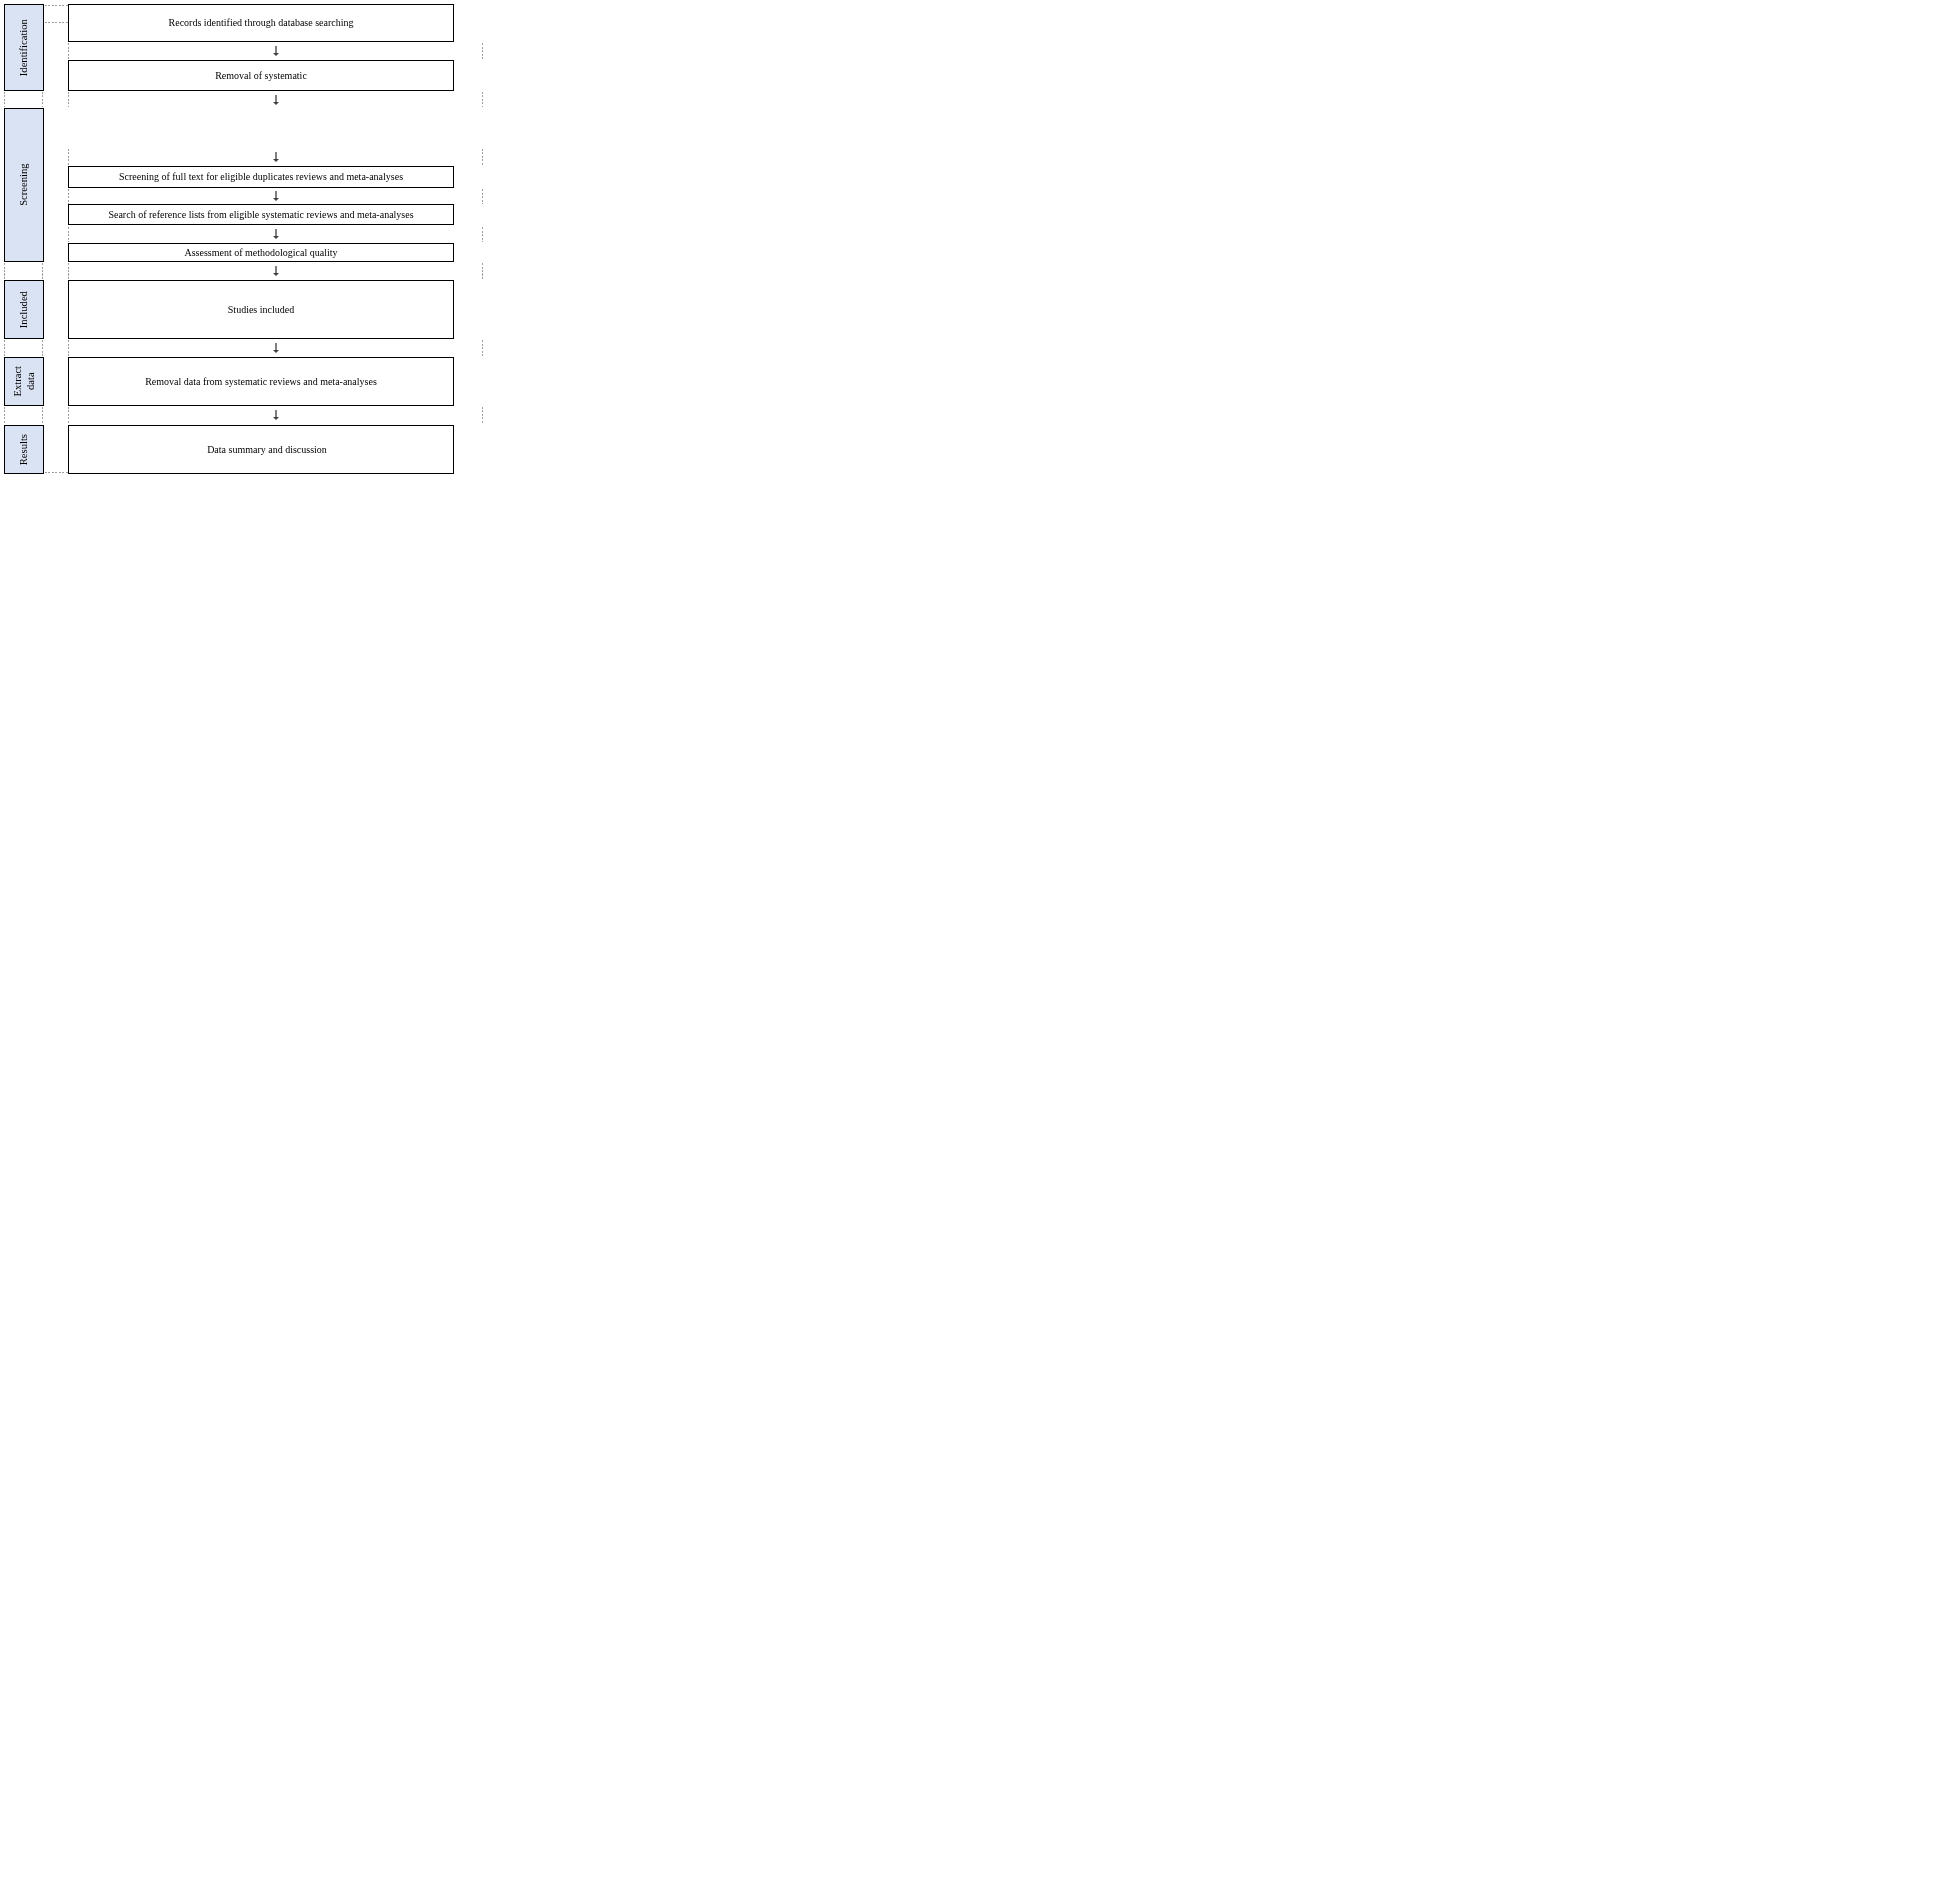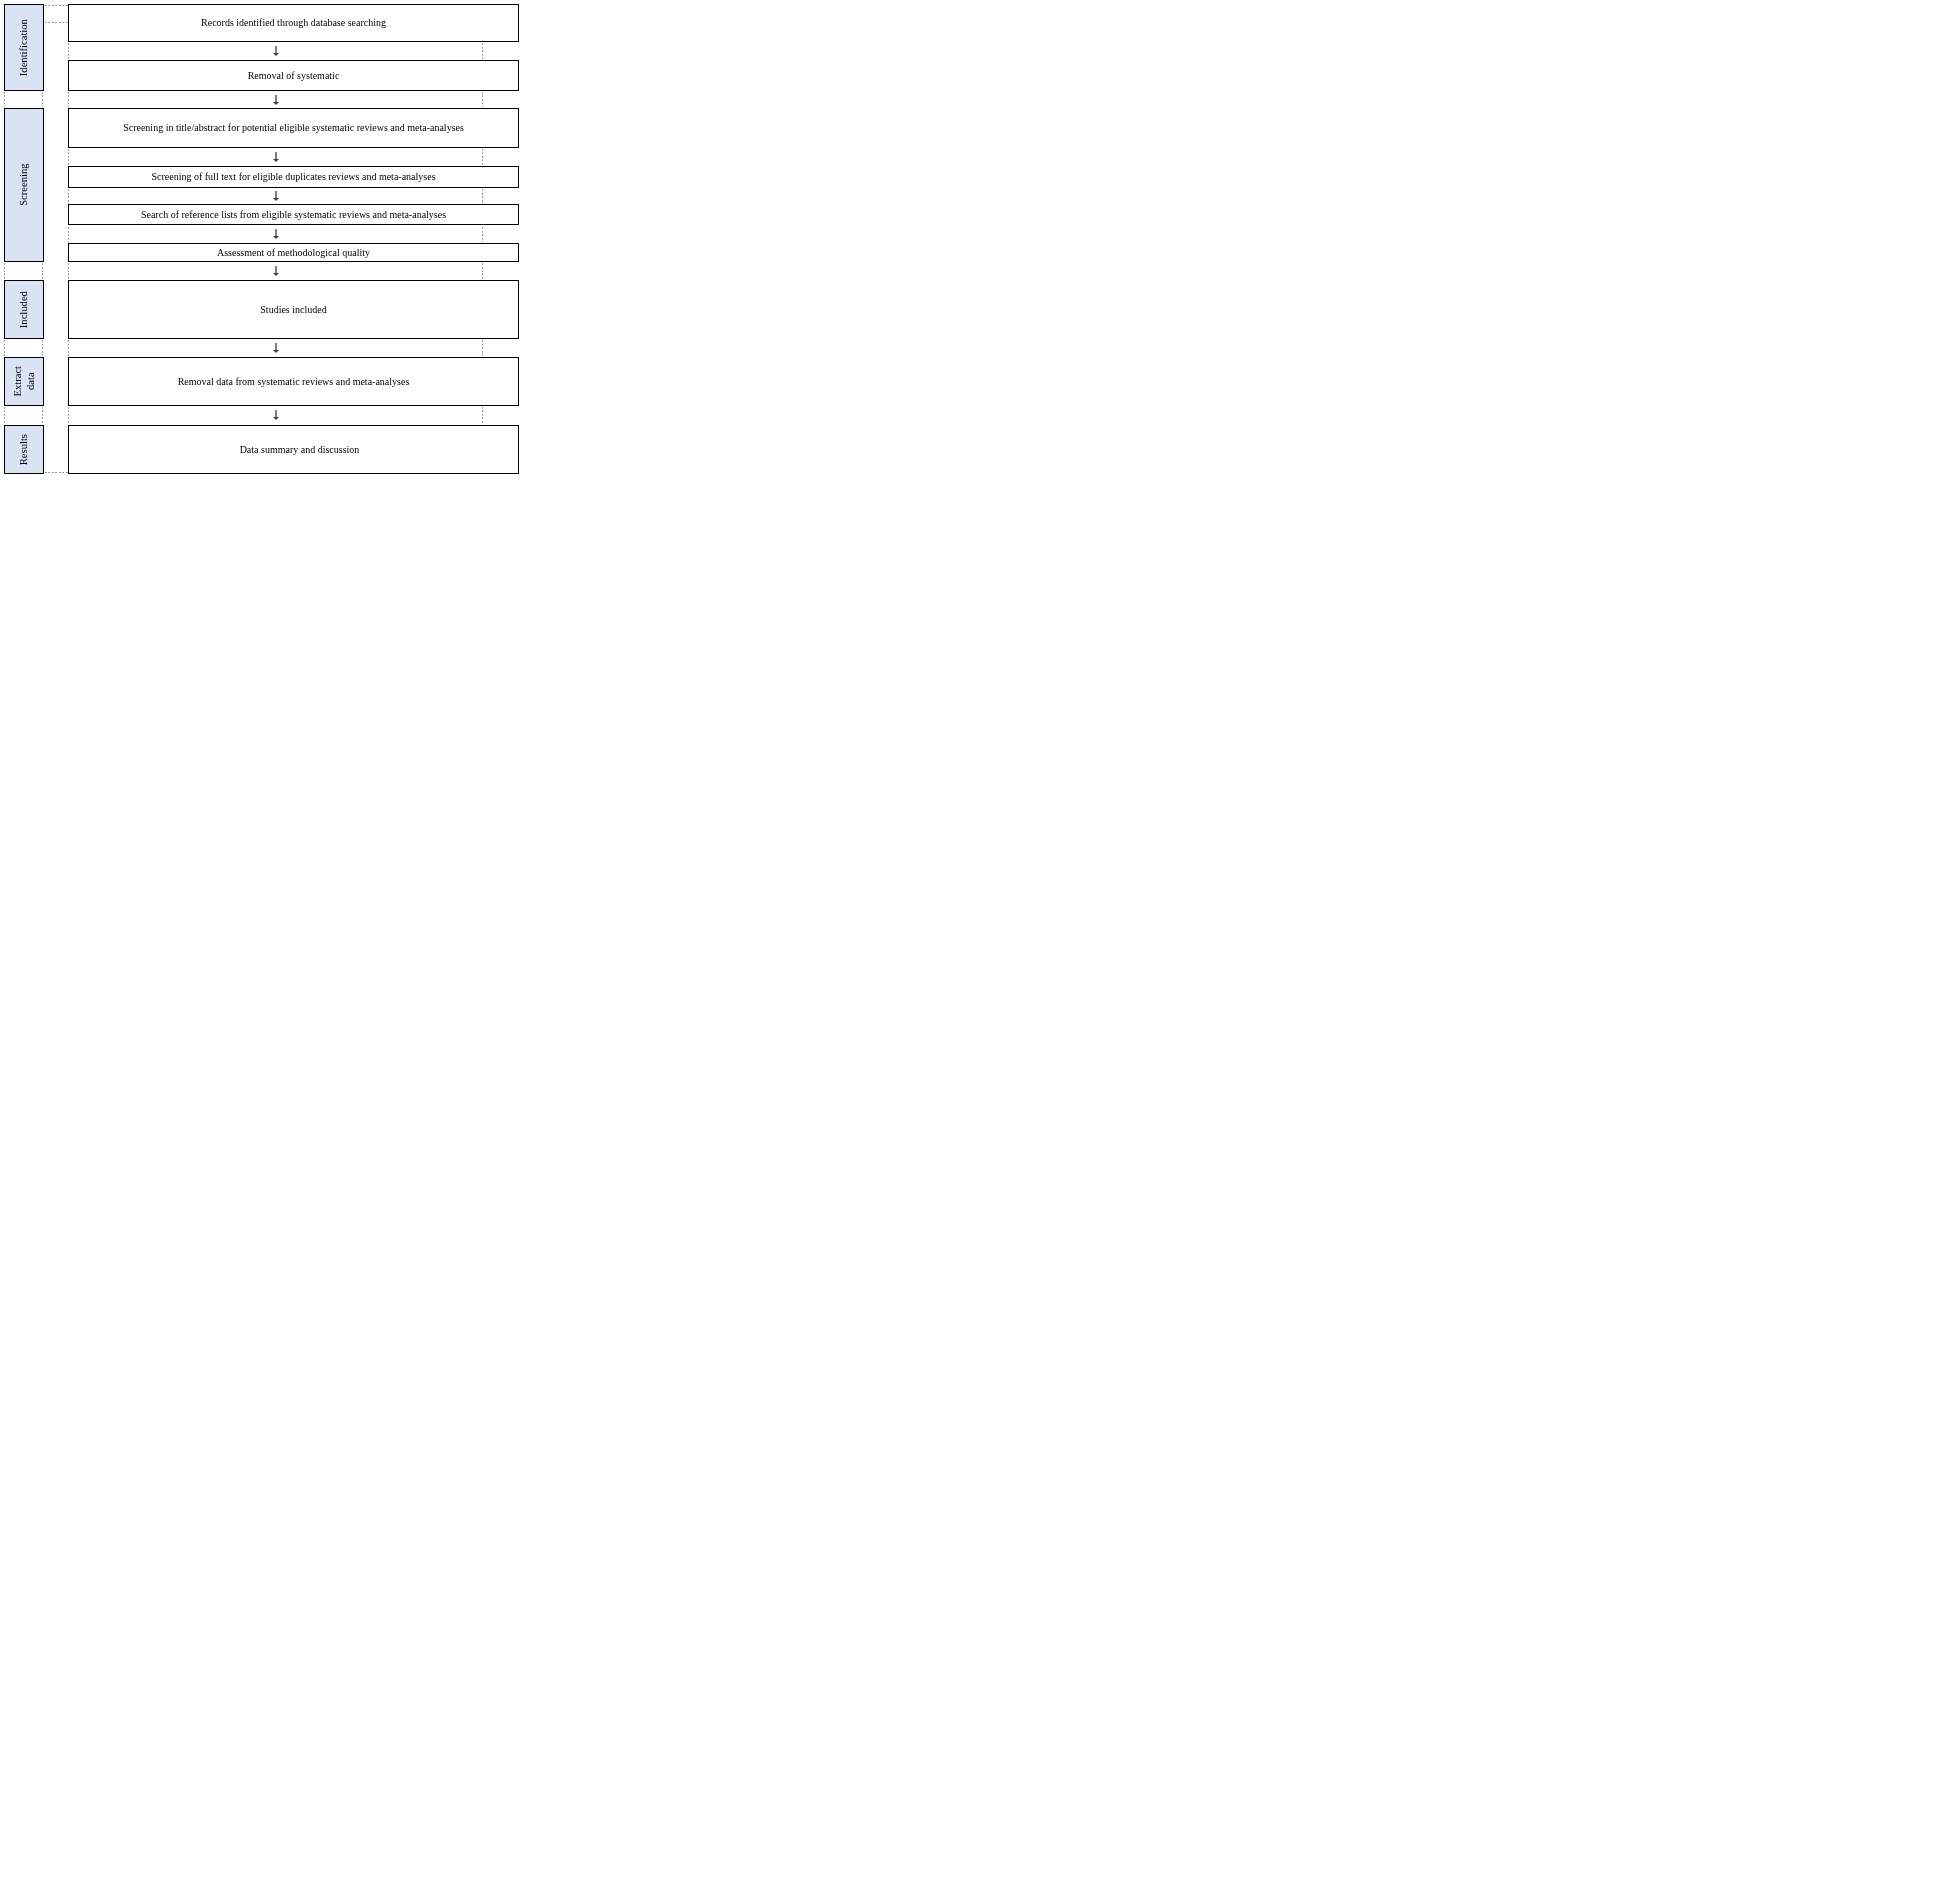"Records identified through database" .step { width: 451px -> 386px }
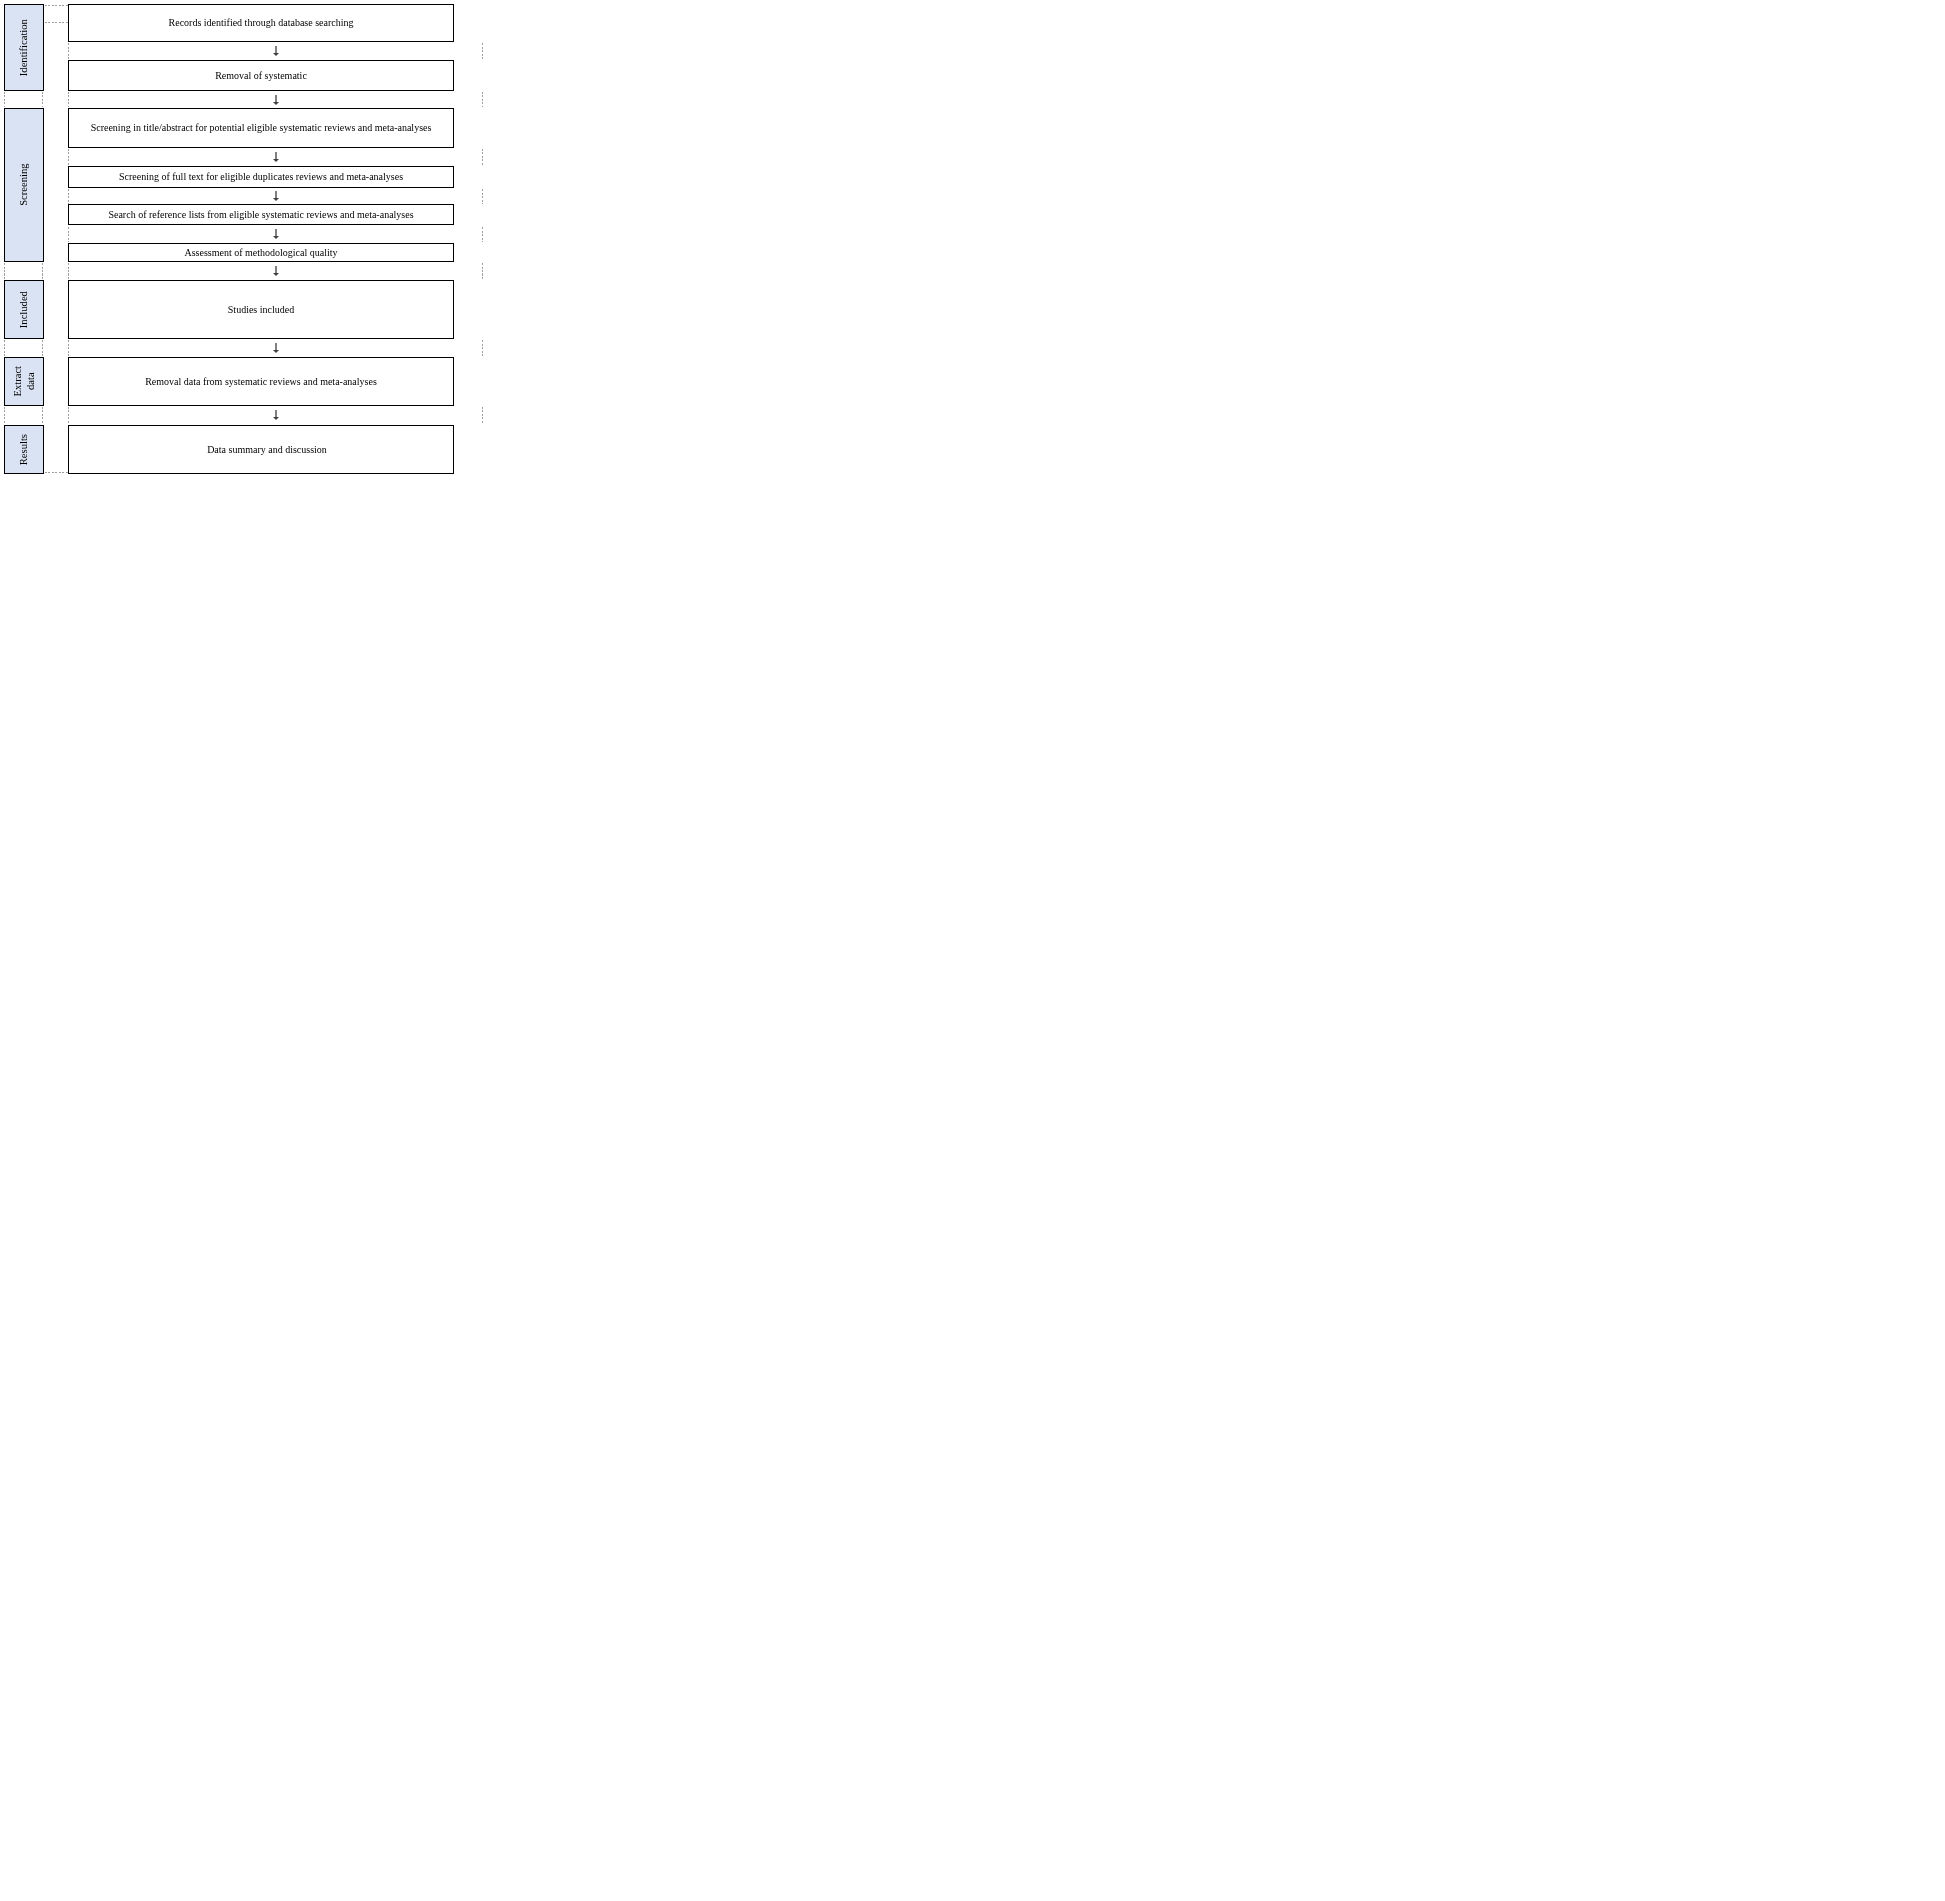"Screening in title/abstract for" div.step { html: <div> <span>Screening in title/abstract for potential eligible systematic reviews and meta-analyses</span> </div> -> none }
